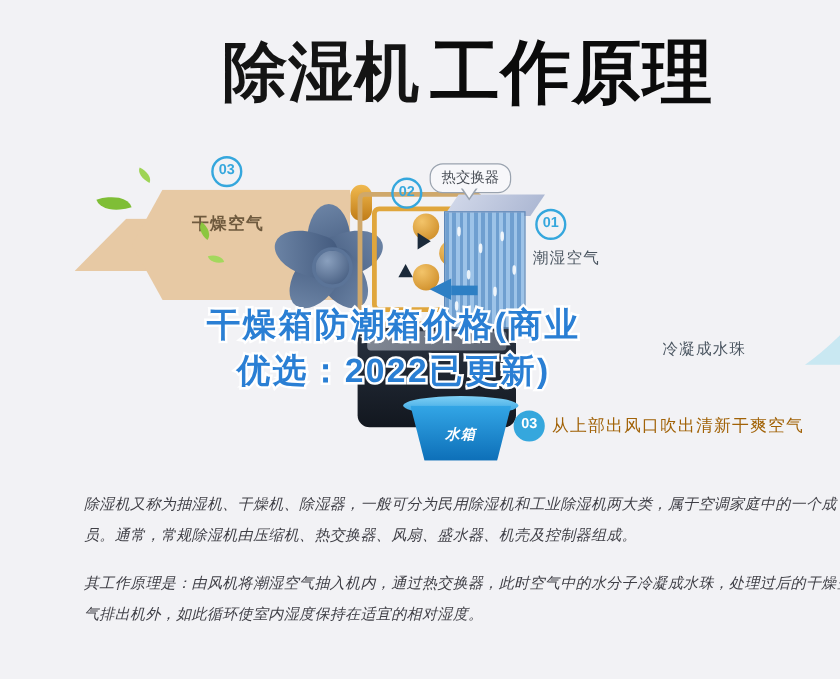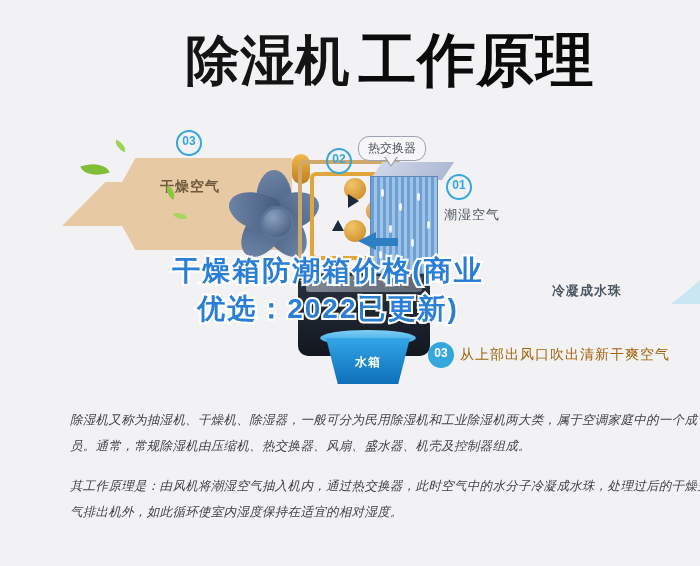"冷凝成水珠" .lbl-cond { font-weight: bold -> none }
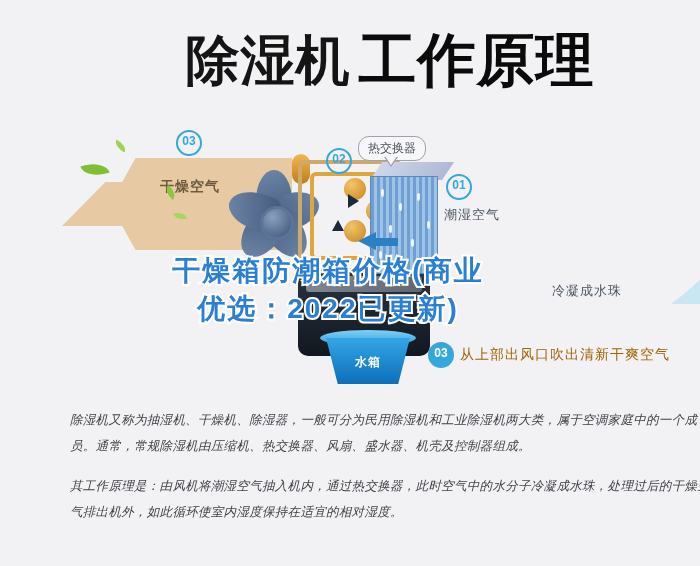"水箱" .tank { font-style: none -> italic; left: 280px -> 296px }
